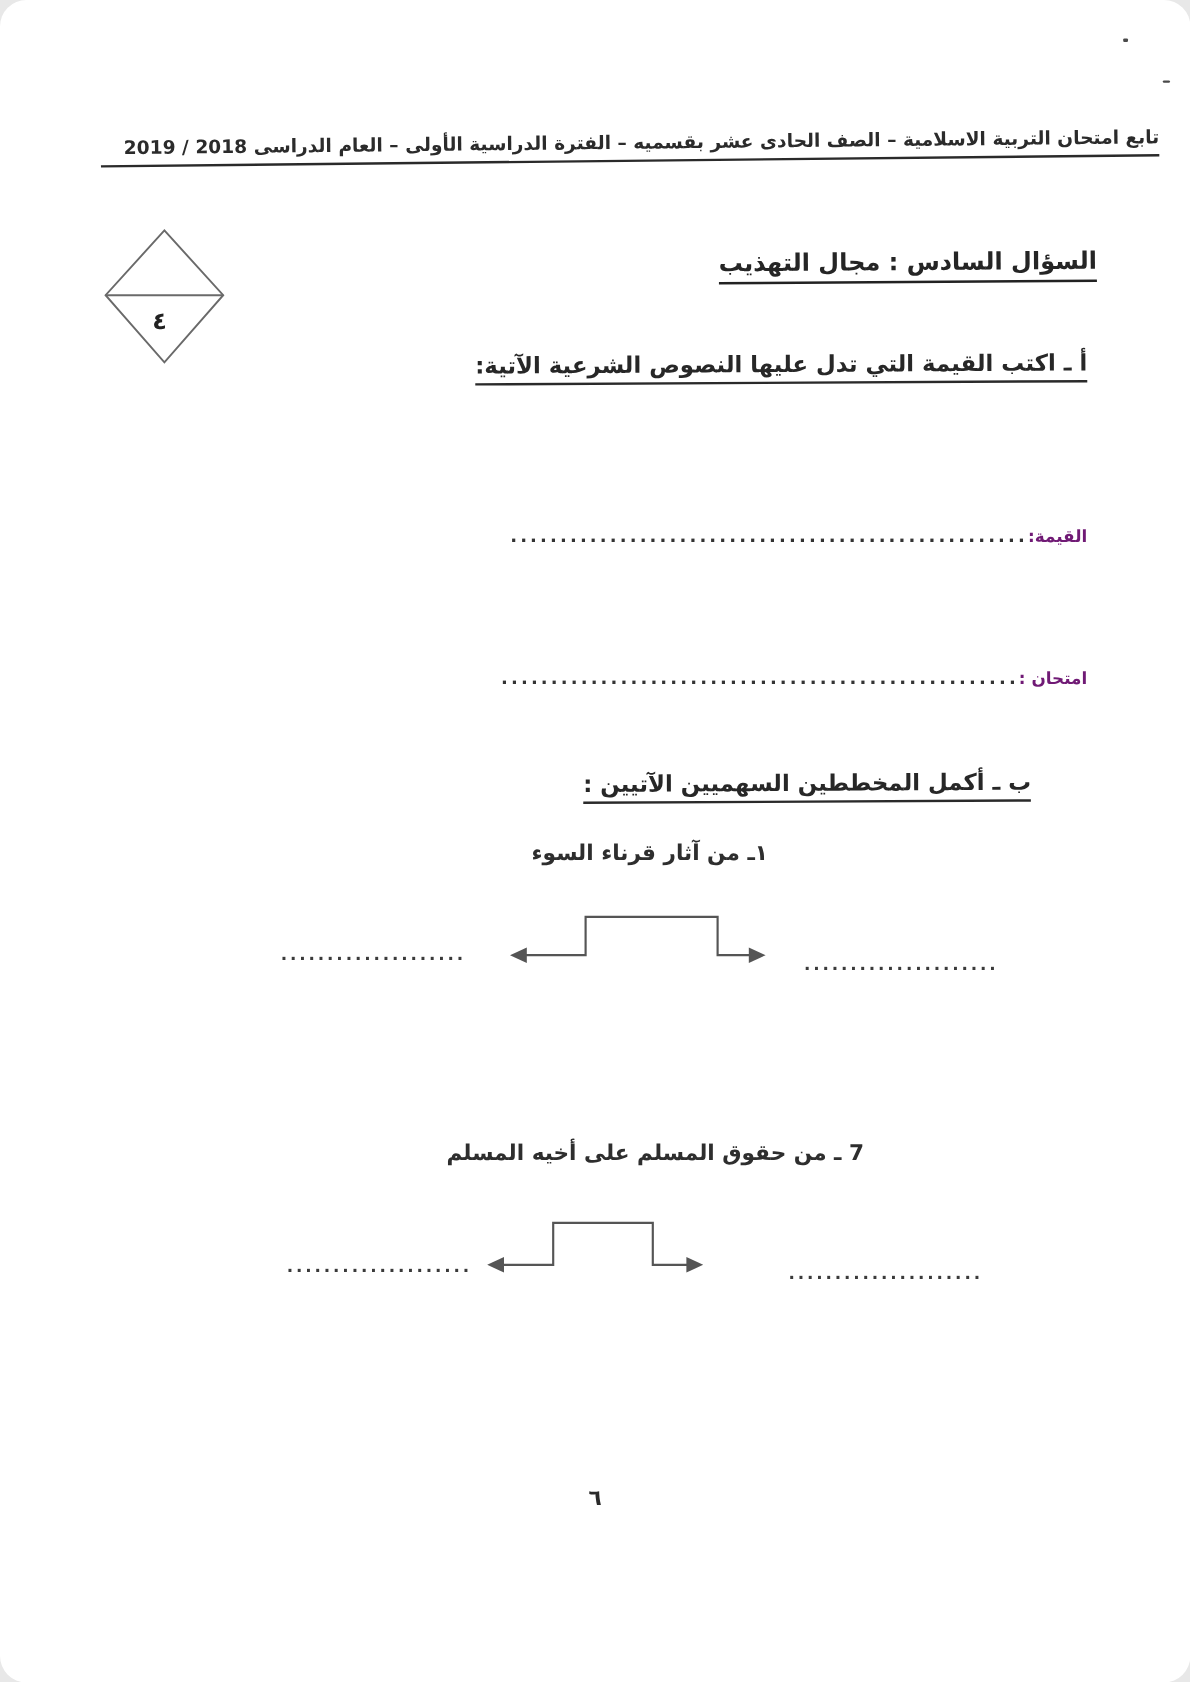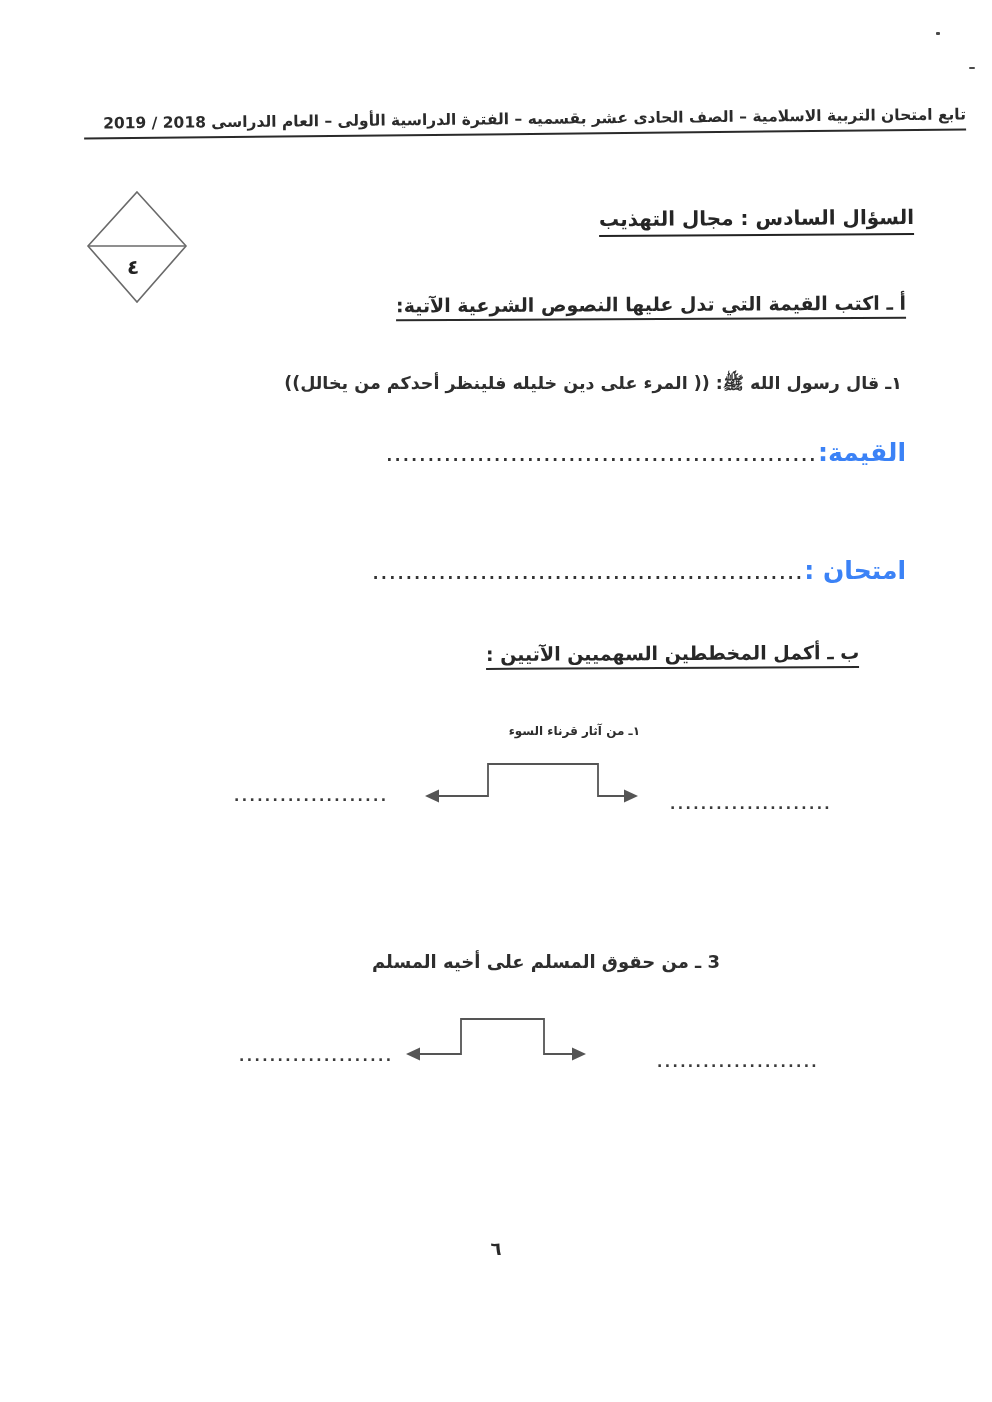"تابع امتحان التربية الاسلامية –" .page { border-radius: none -> 22px }
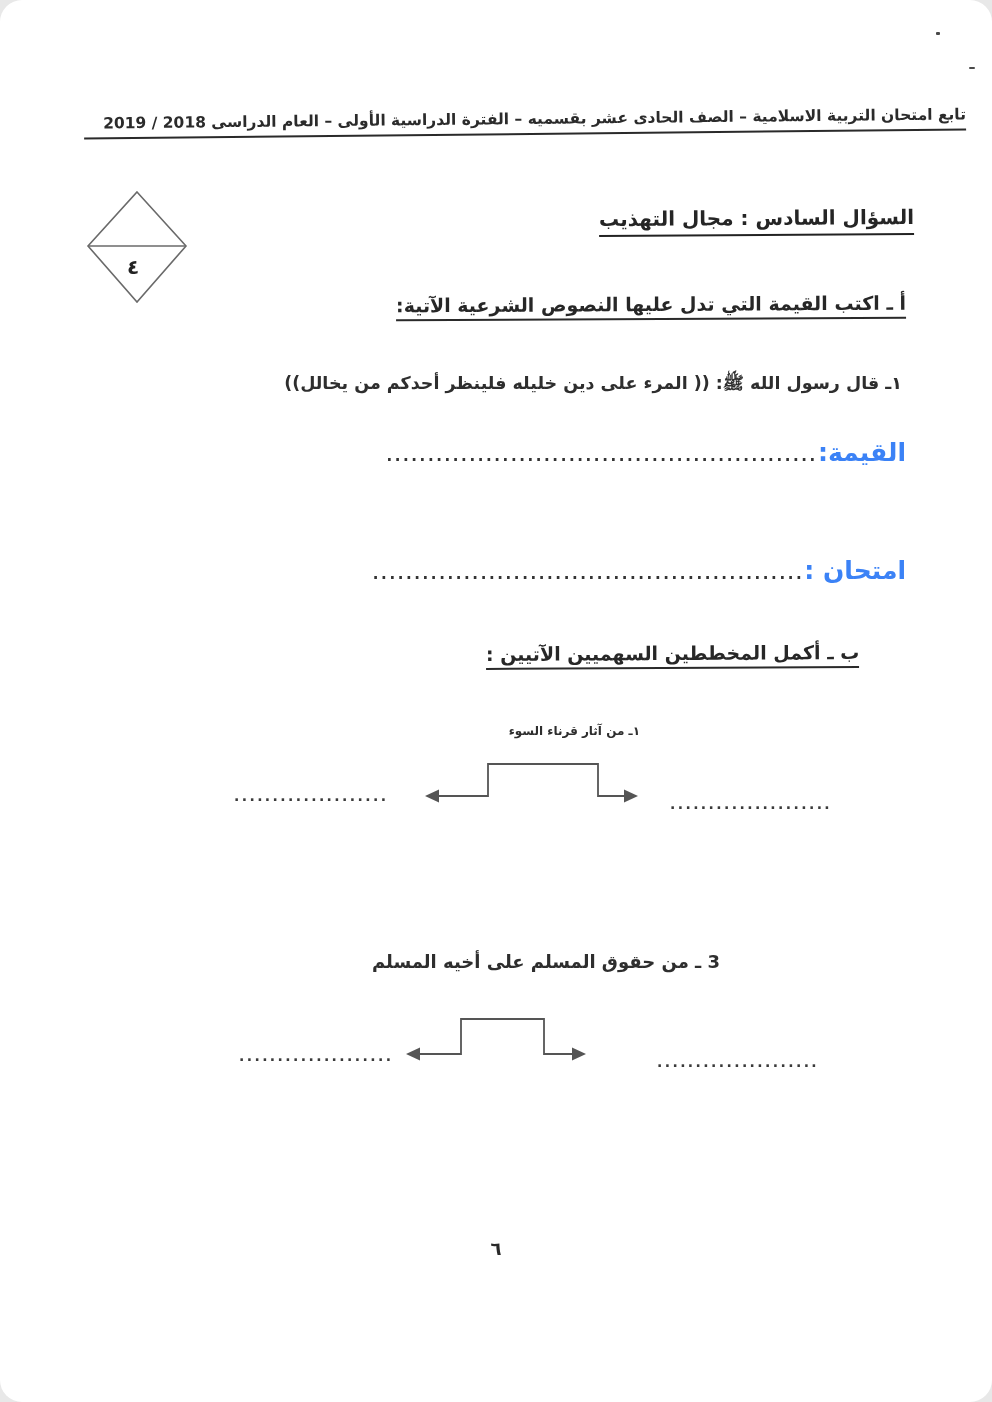"١ـ قال رسول الله ﷺ:" div.text-item { html: <div>١ـ قال رسول الله ﷺ: (( المرء على دين خليله فلينظر أحدكم من يخالل))</div> -> none }
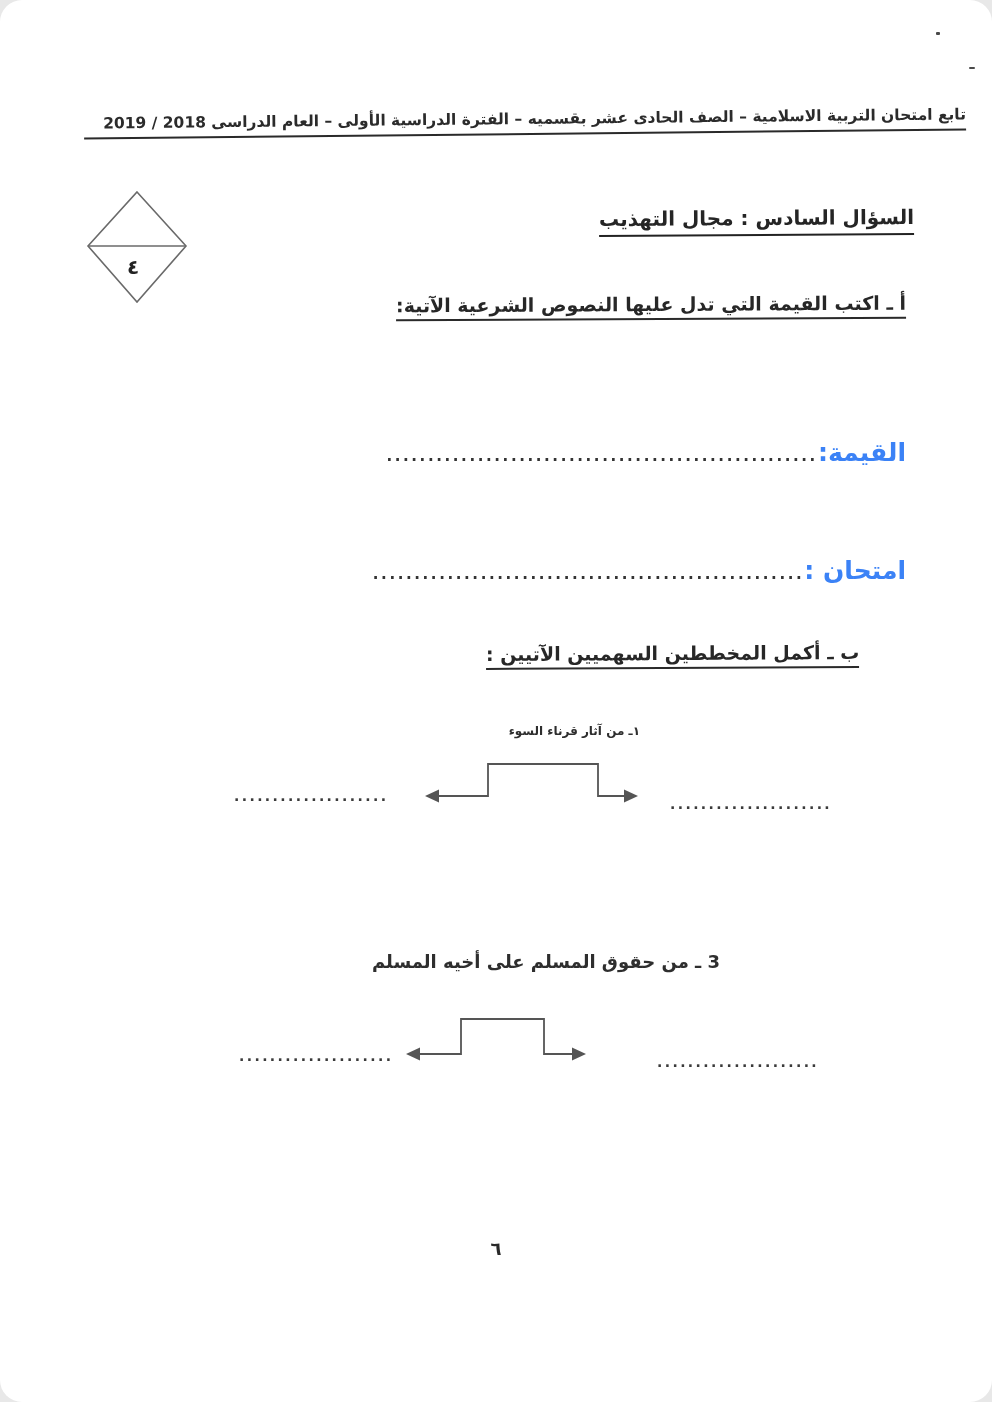"القيمة:" .answer-label { color: #3b82f6 -> #701a75; font-size: 25px -> 14px }
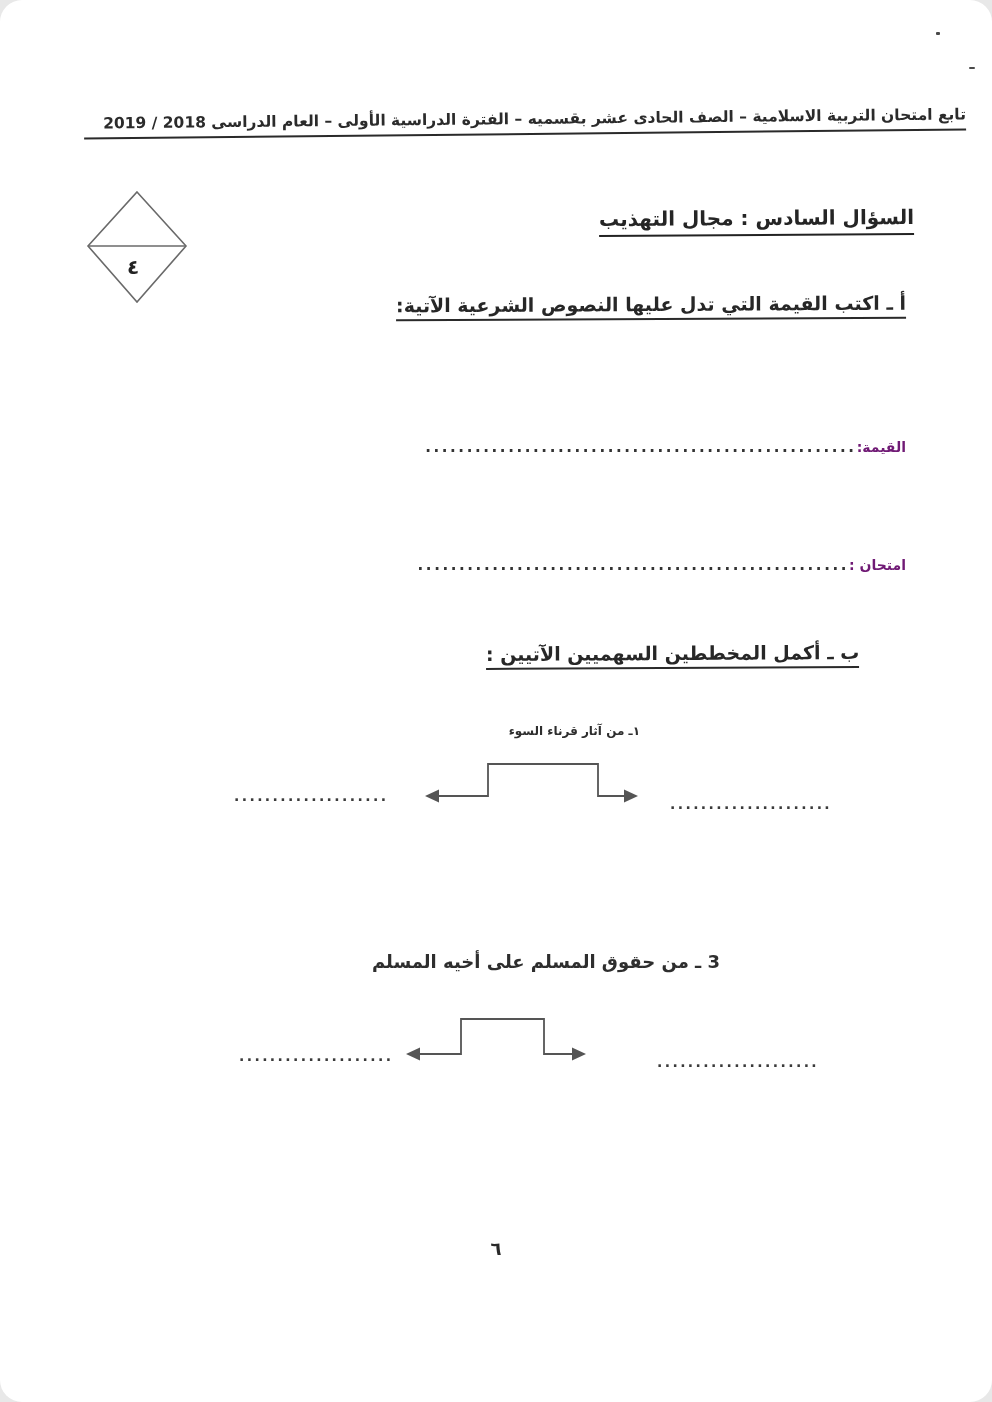"١ـ من آثار قرناء السوء" .diagram-title-1 { font-size: 12px -> 18px; top: 724px -> 701px }
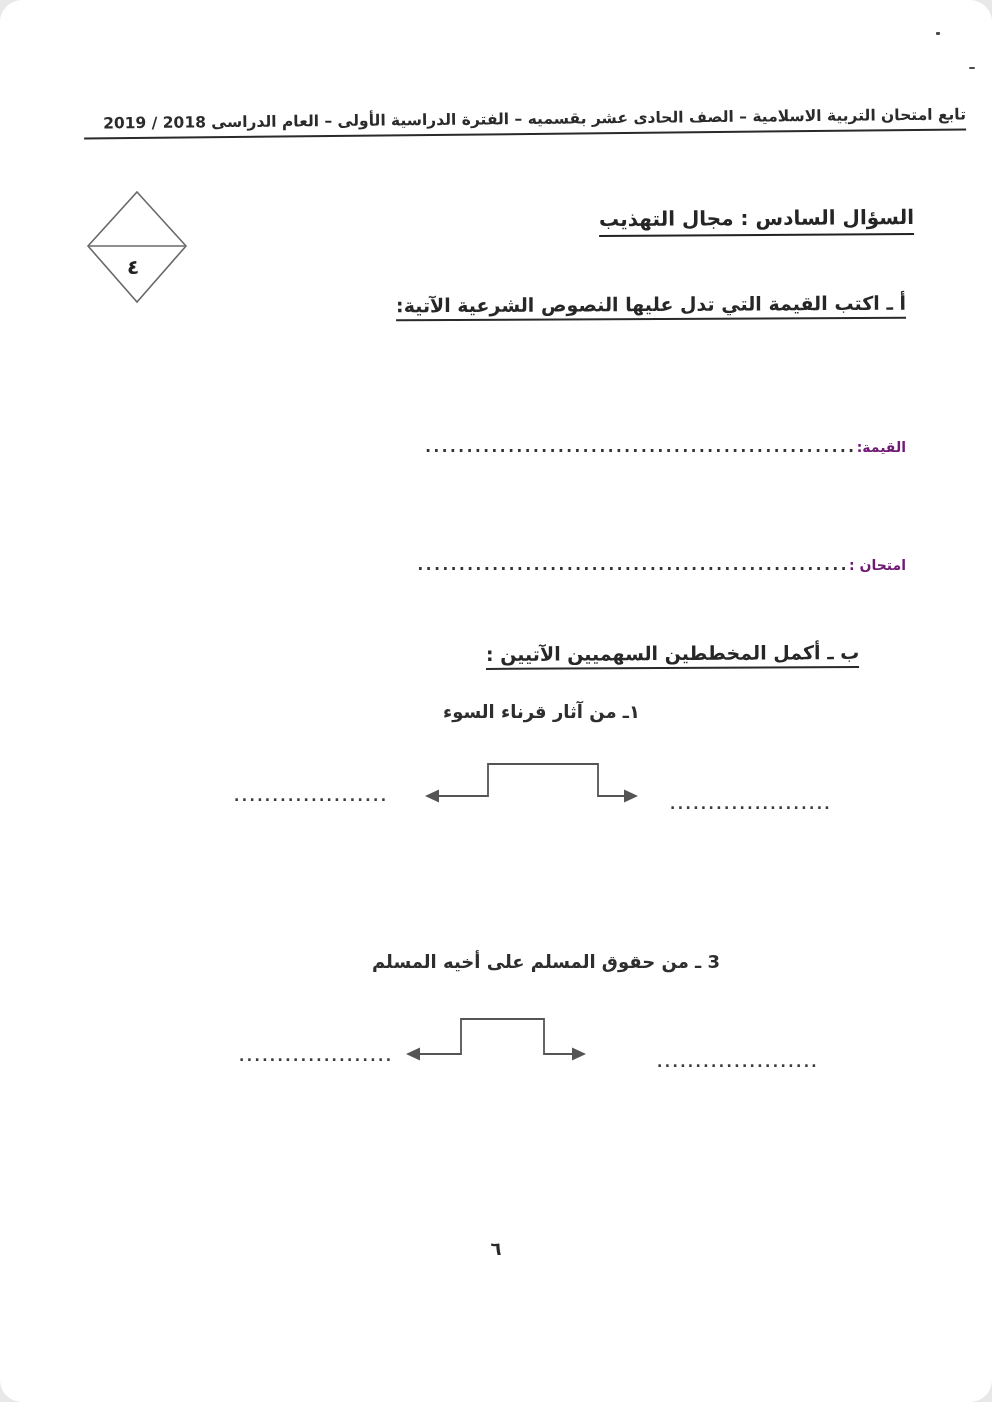"3 ـ من حقوق المسلم" div.text-item { text: 3 -> 7 }
